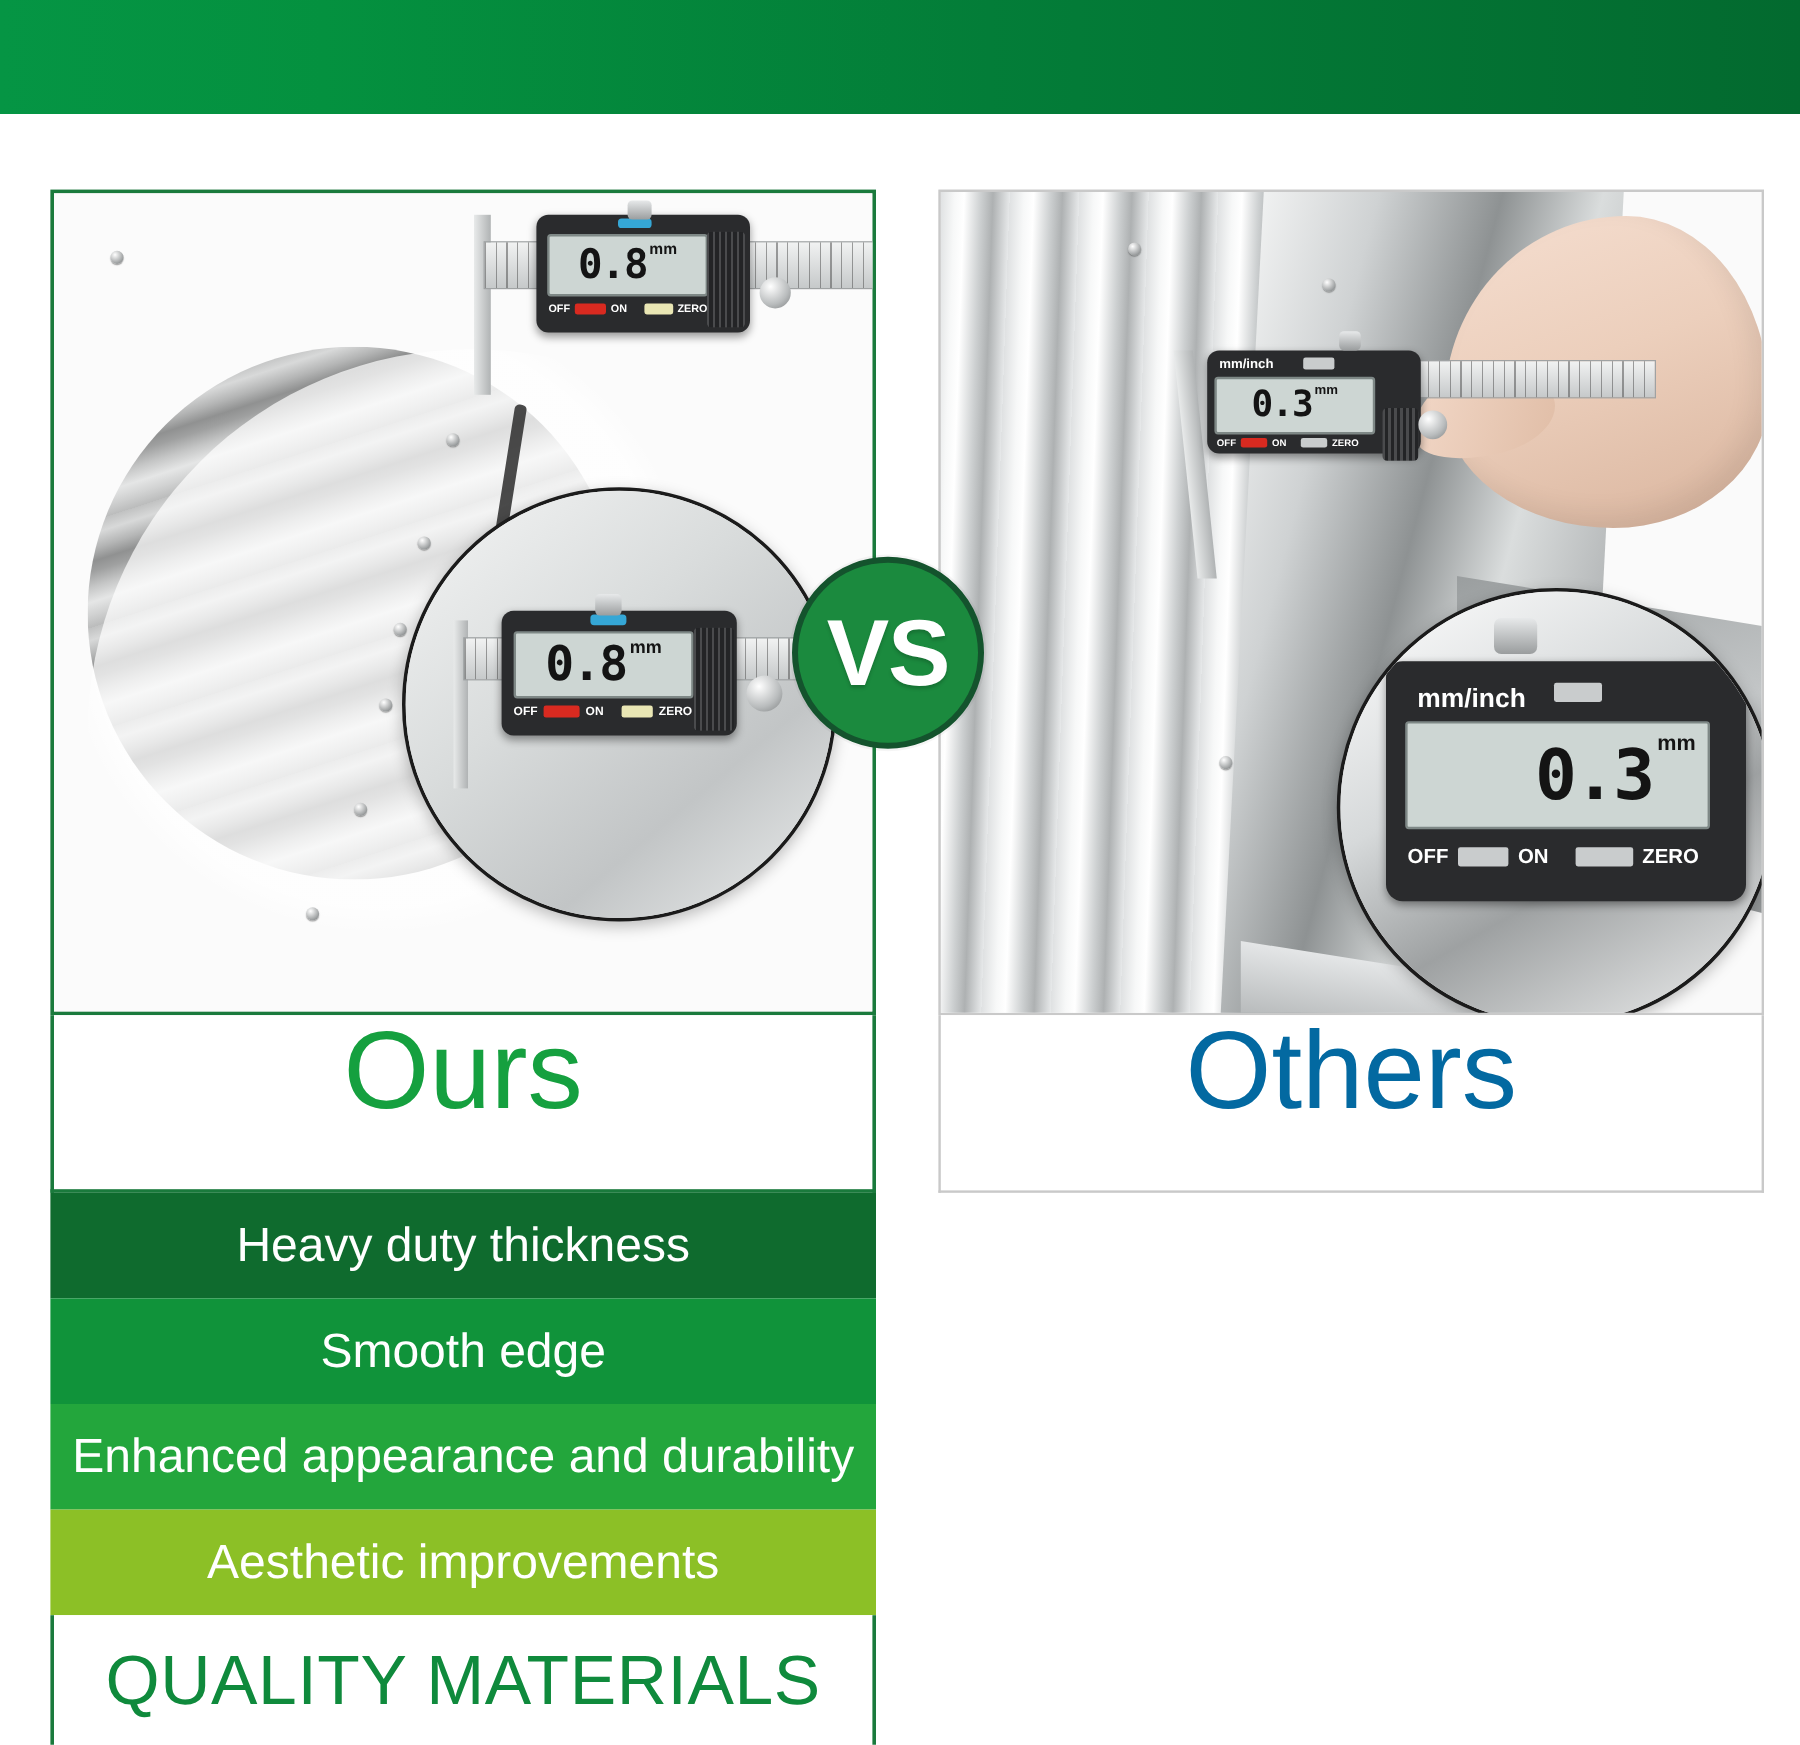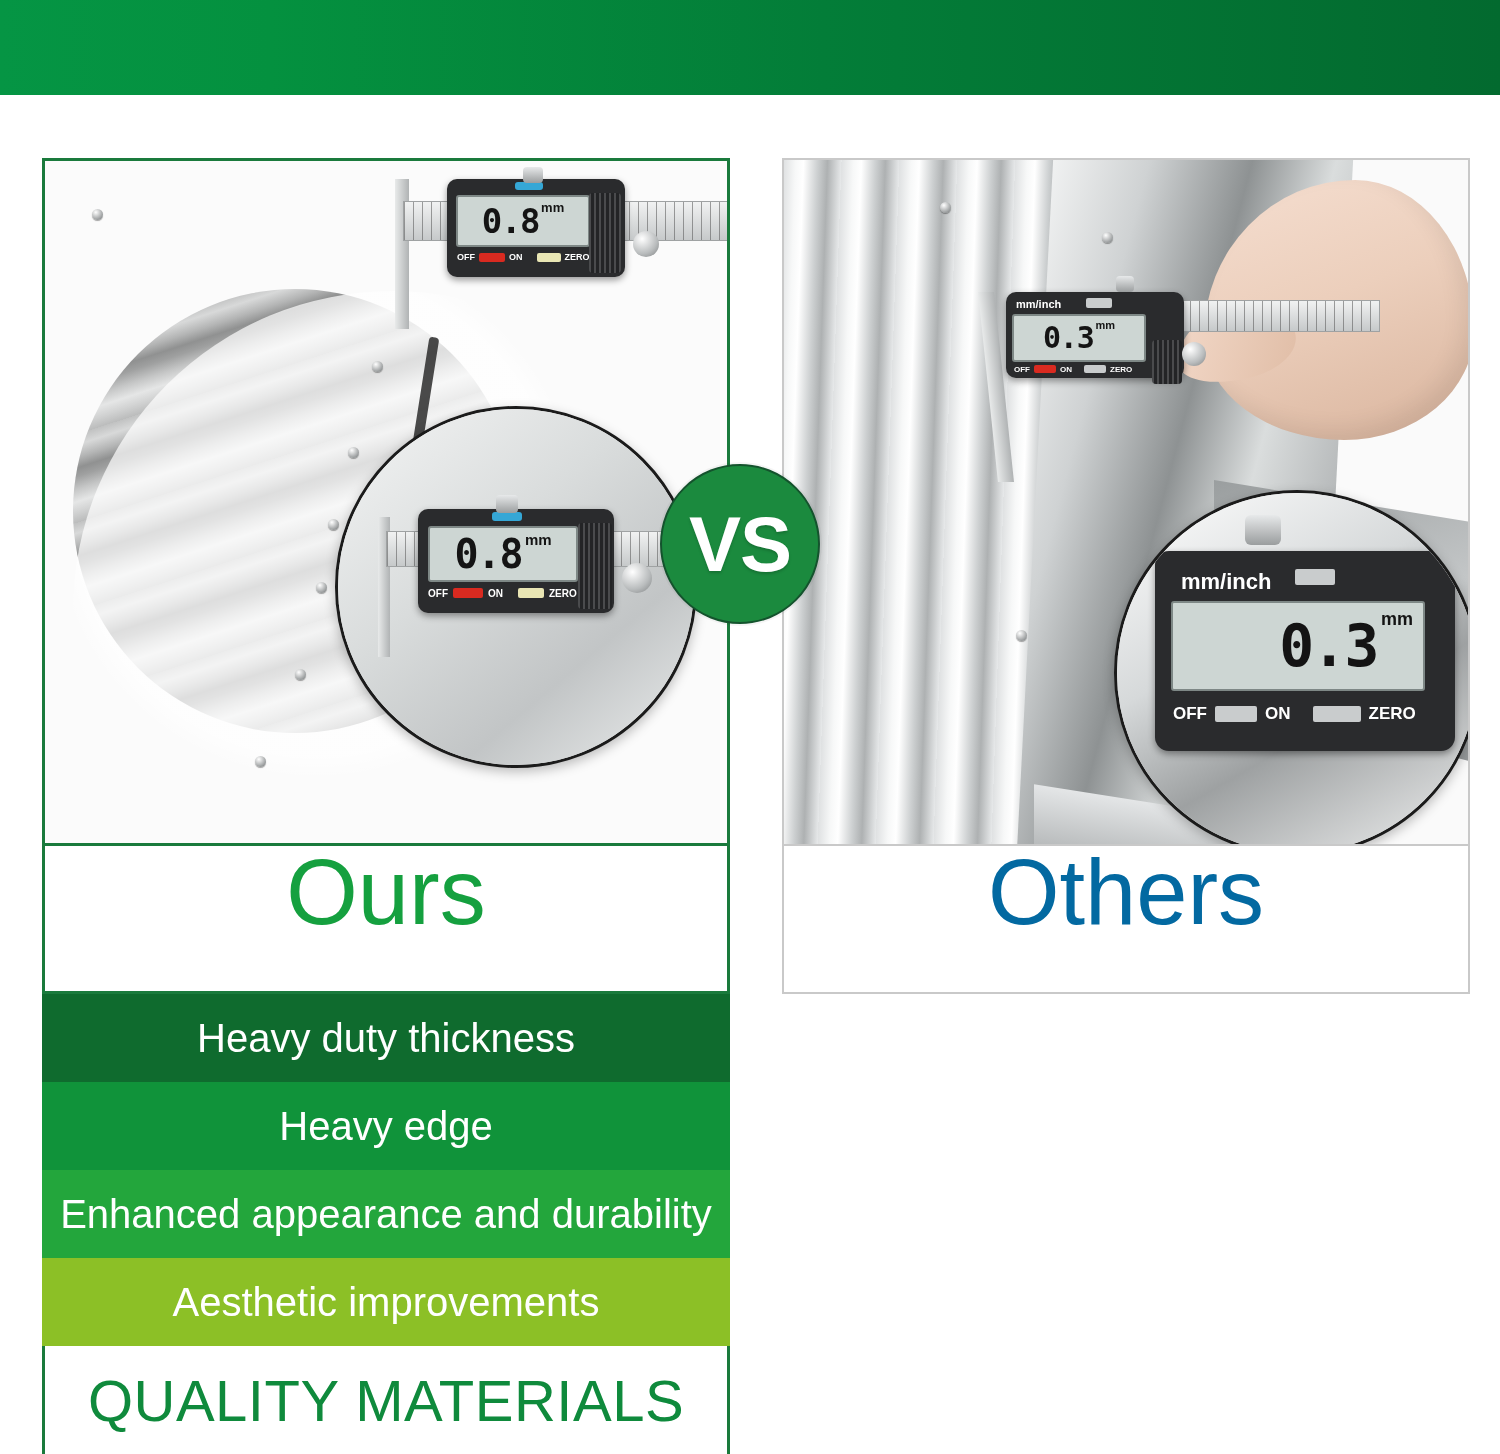"VS" .vs { border: 2px solid #14532d -> 5px solid #14532d }
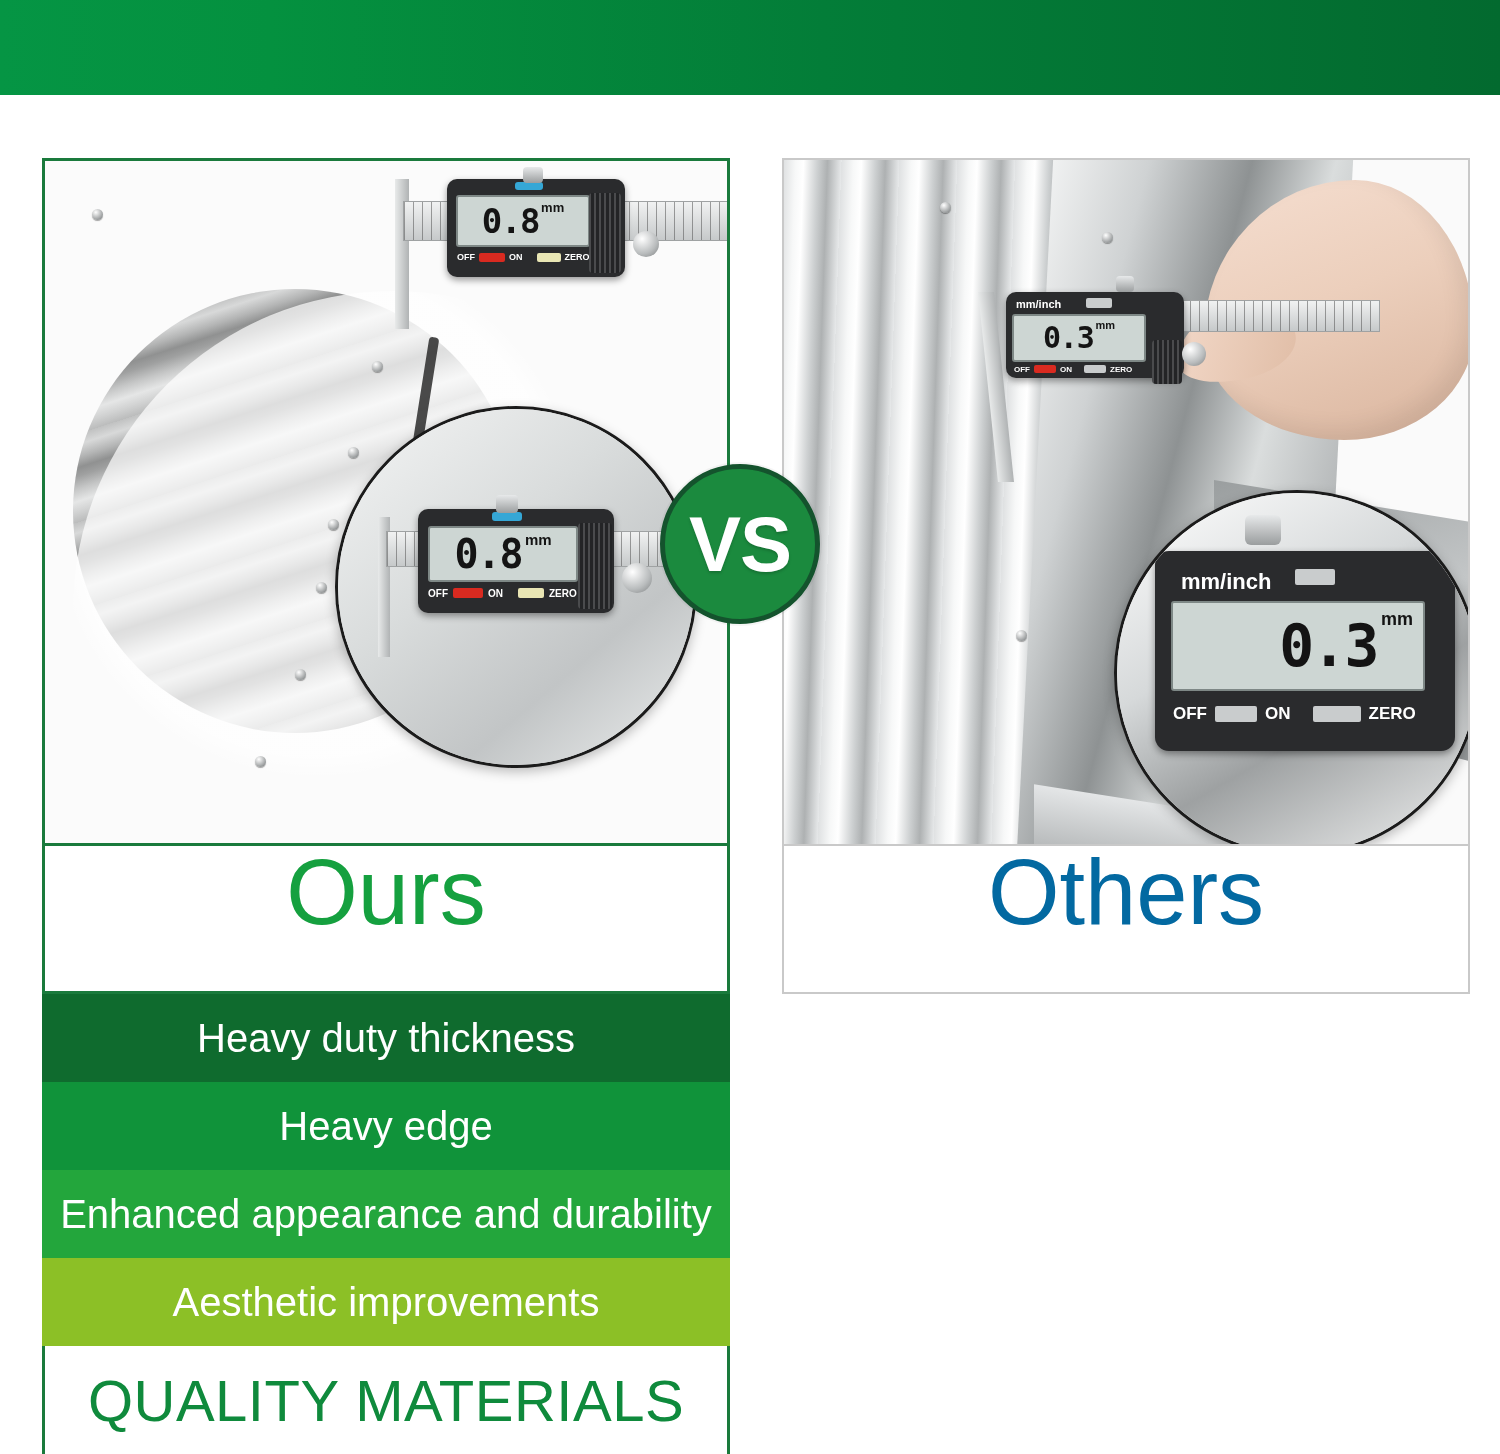"Heavy edge" span { text: Heavy -> Smooth }
